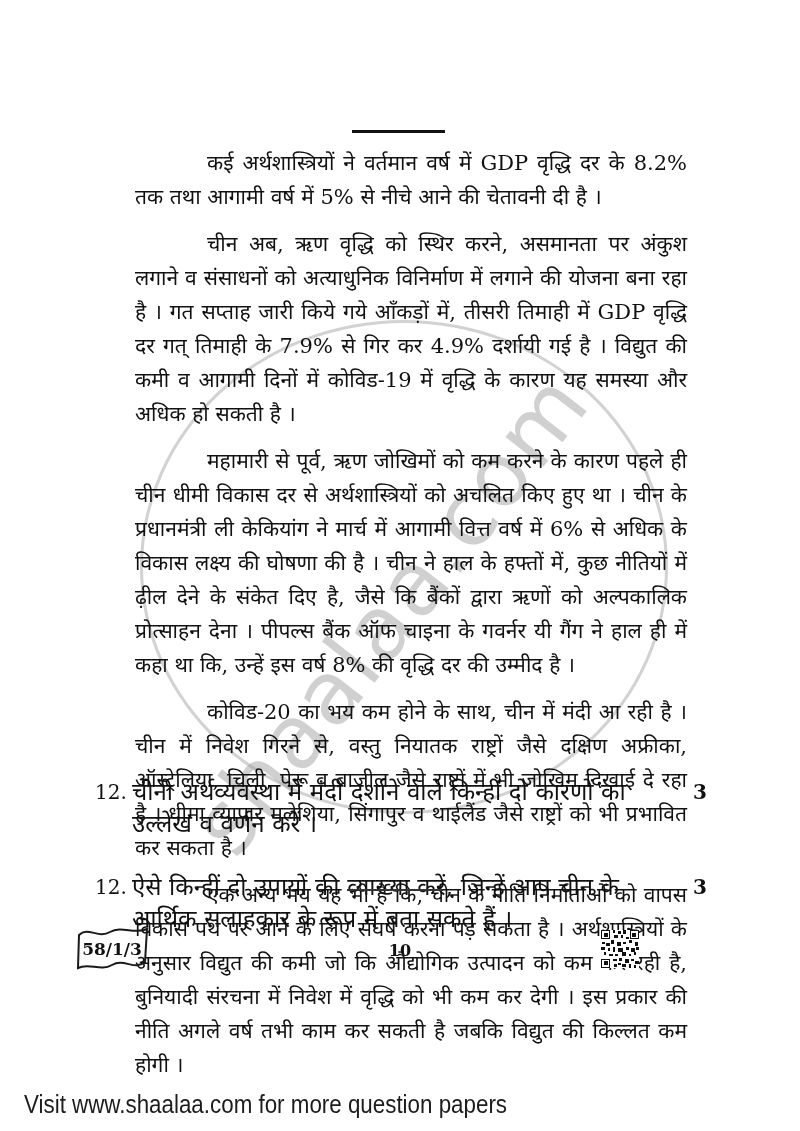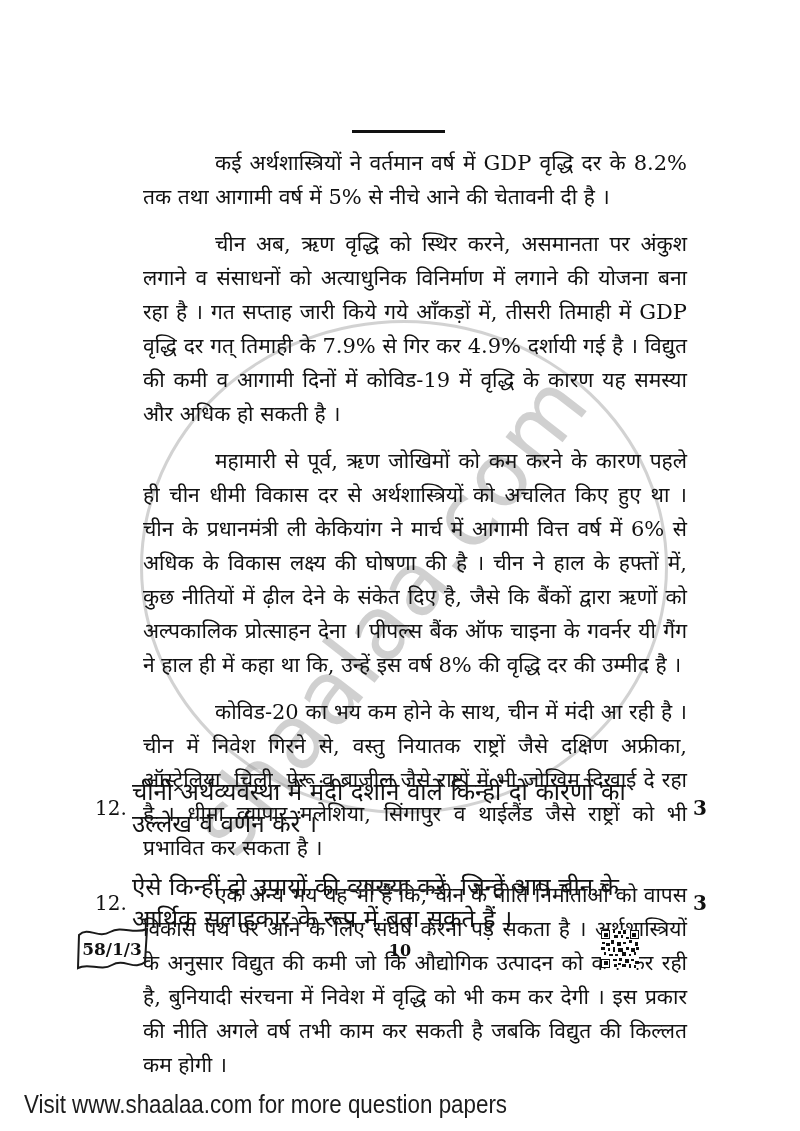"कई अर्थशास्त्रियों ने वर्तमान वर्ष" .passage p { margin: 0 0 13px 12px -> 0 0 13px 4px }
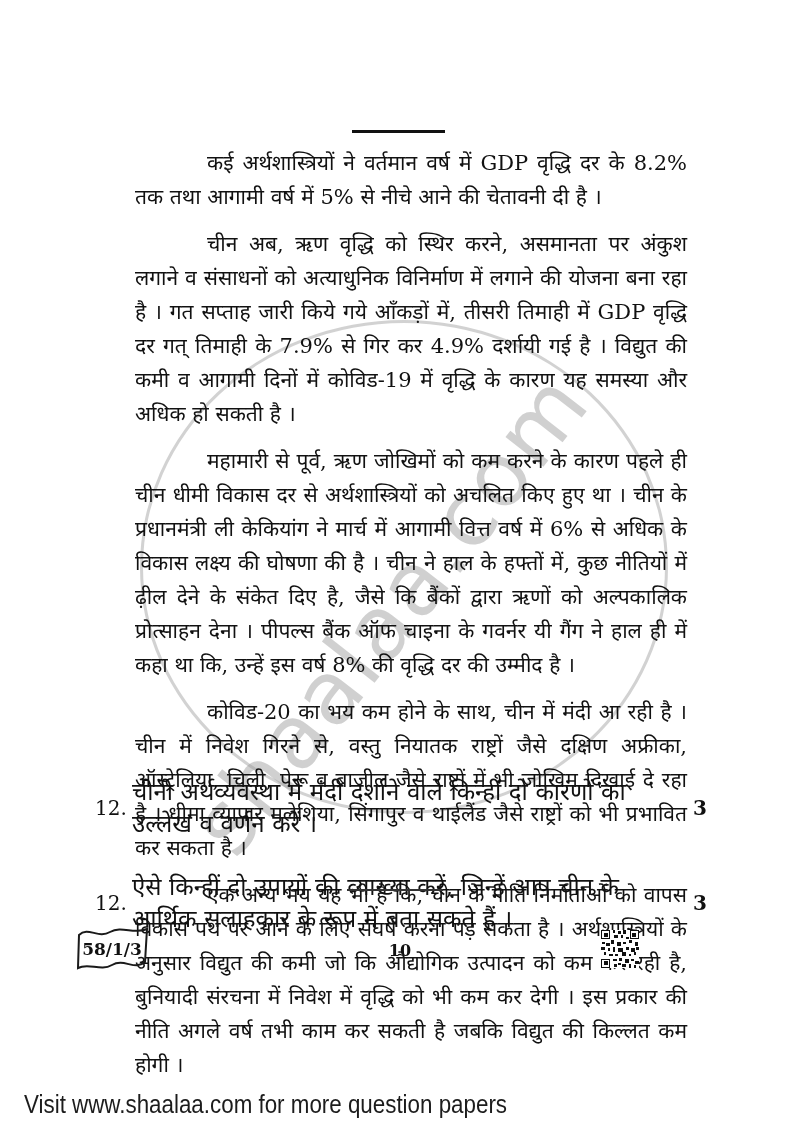"12." .q-row { align-items: center -> flex-start }
